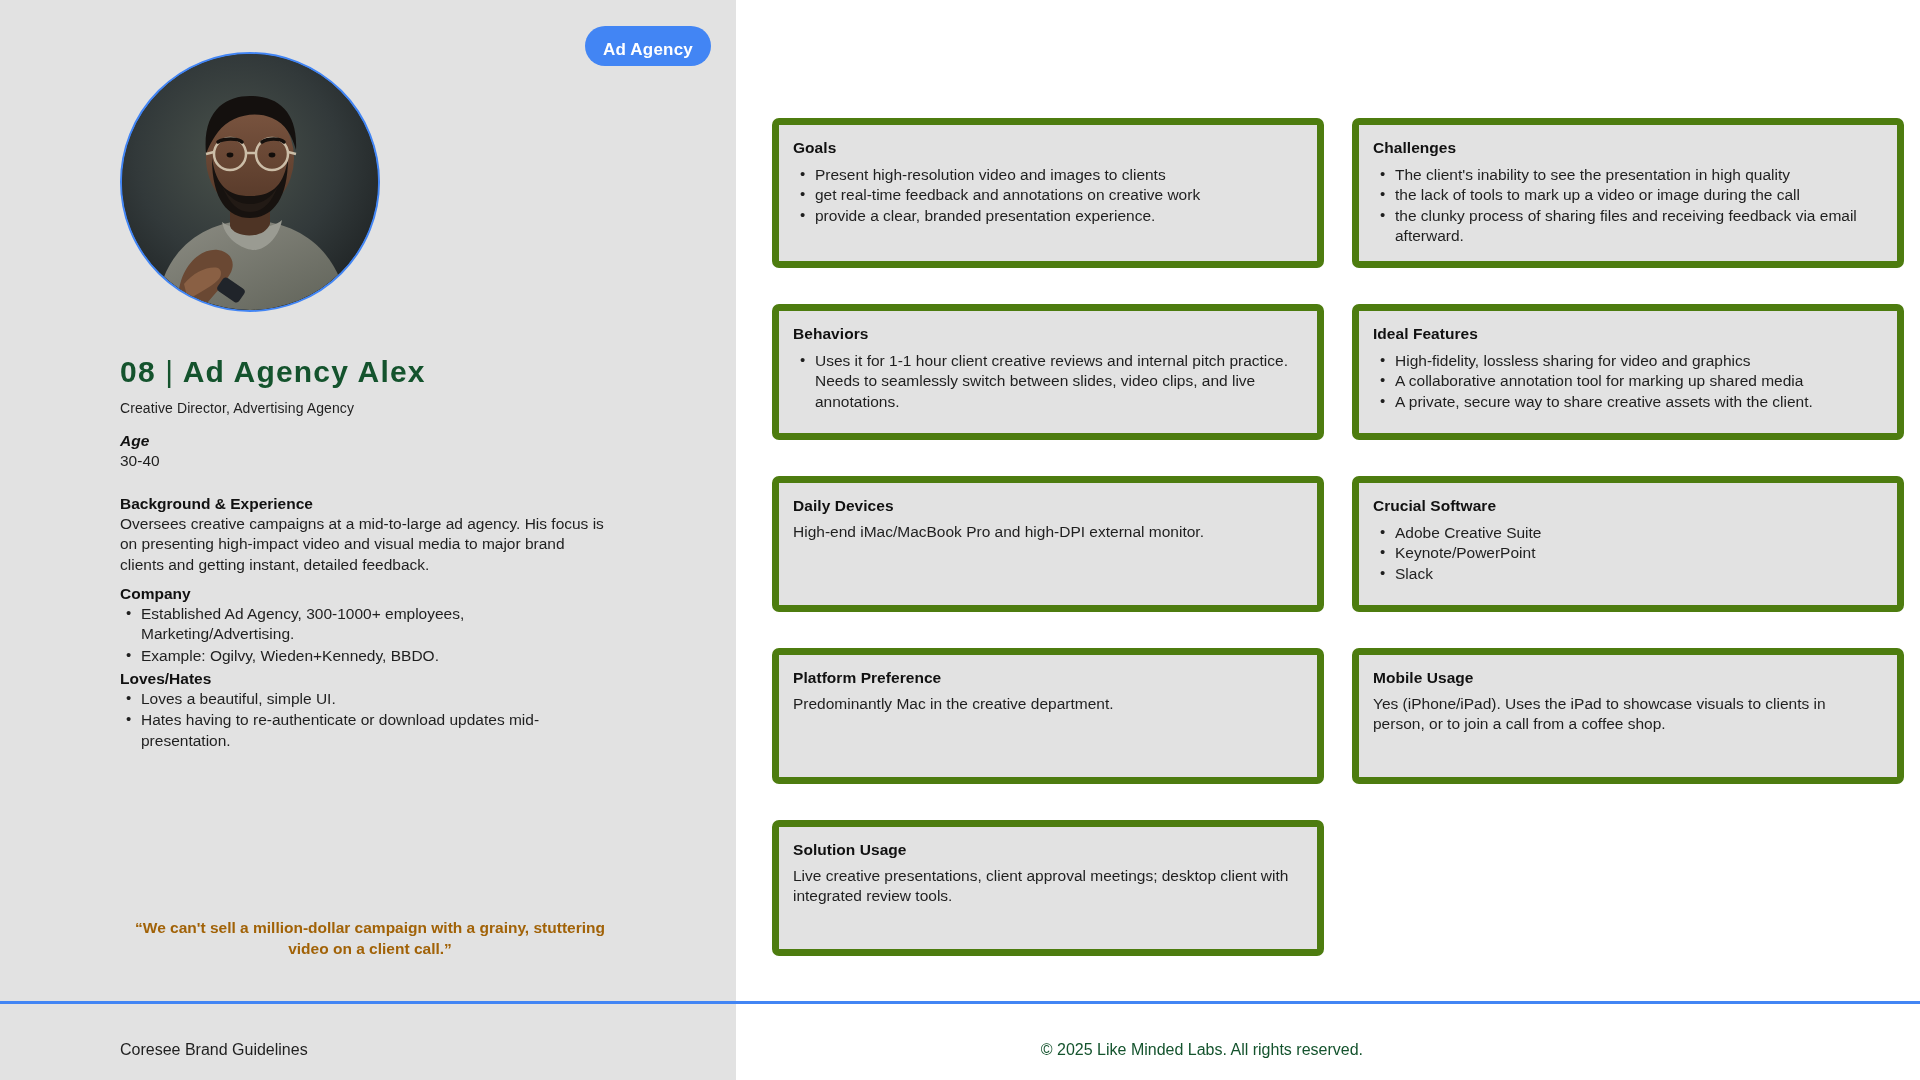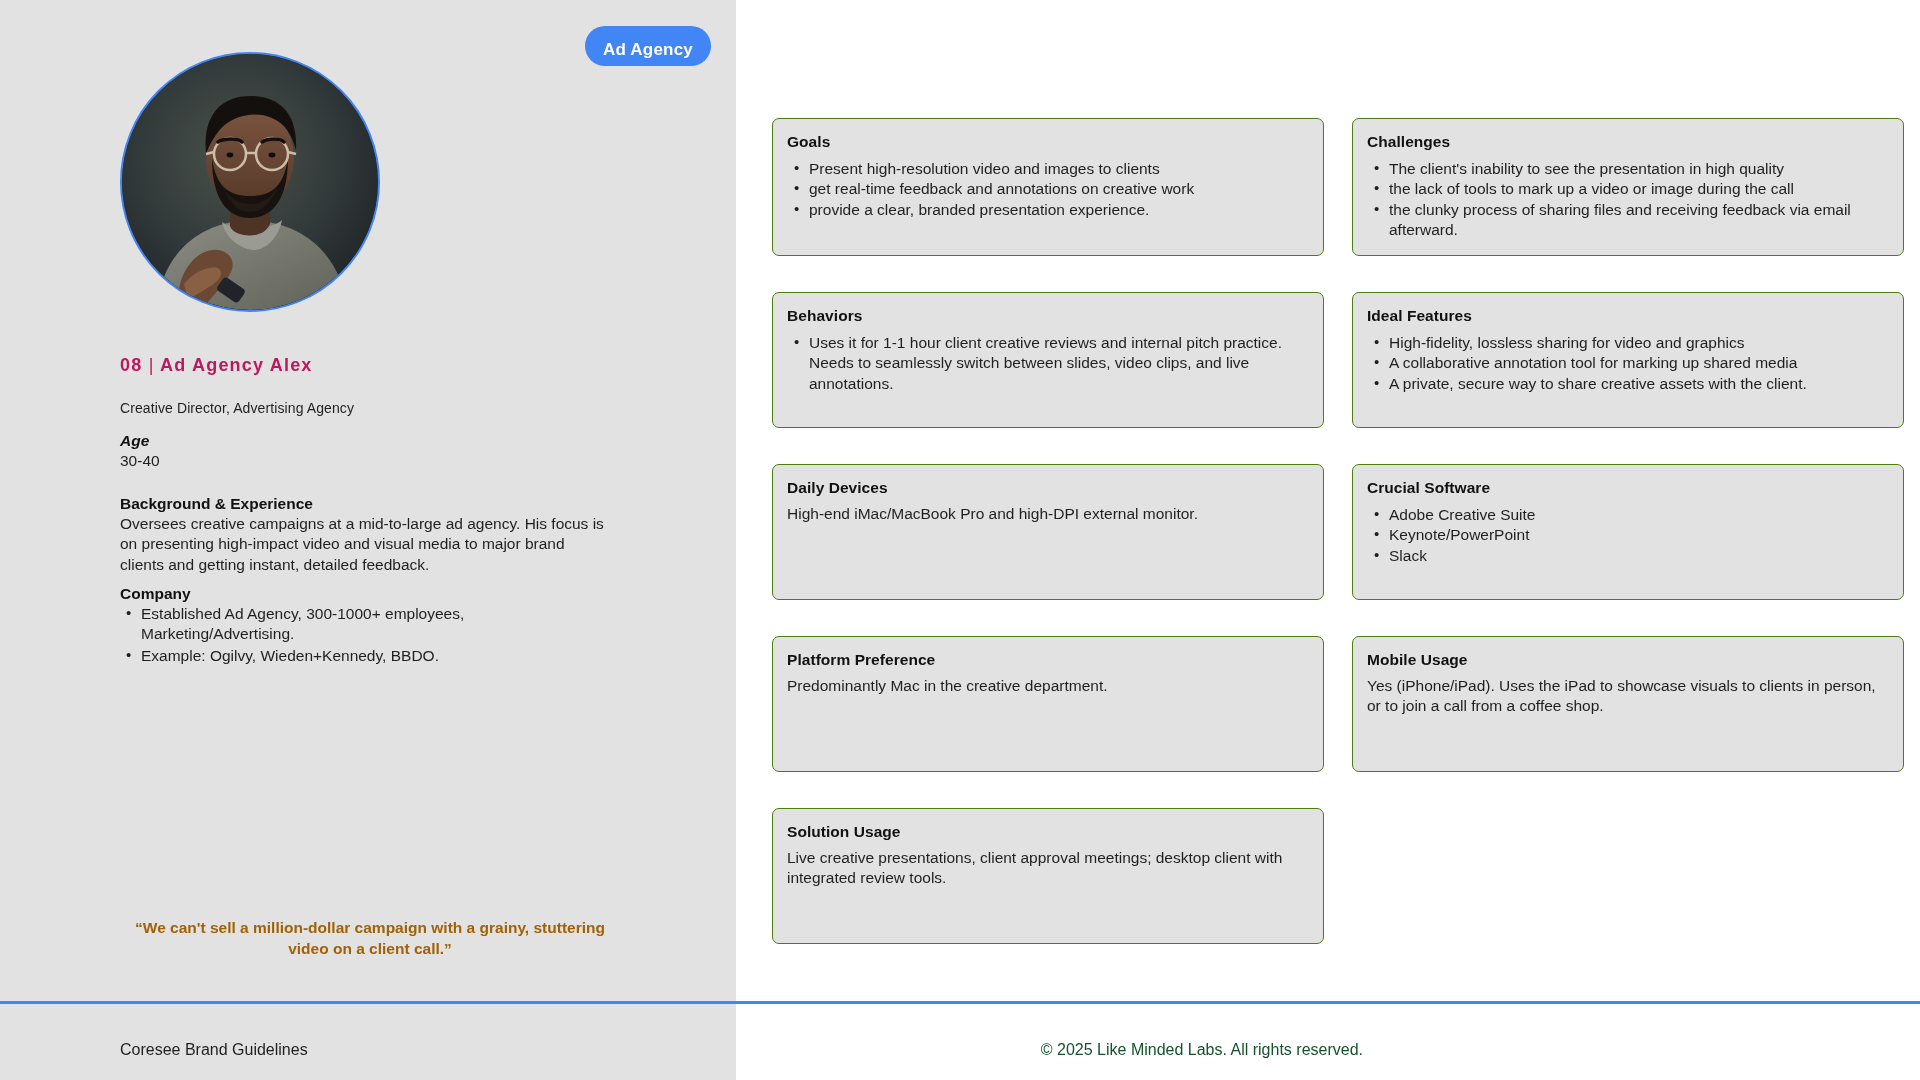"Goals" .card { border: 1px solid #4d7c0f -> 7px solid #4d7c0f }
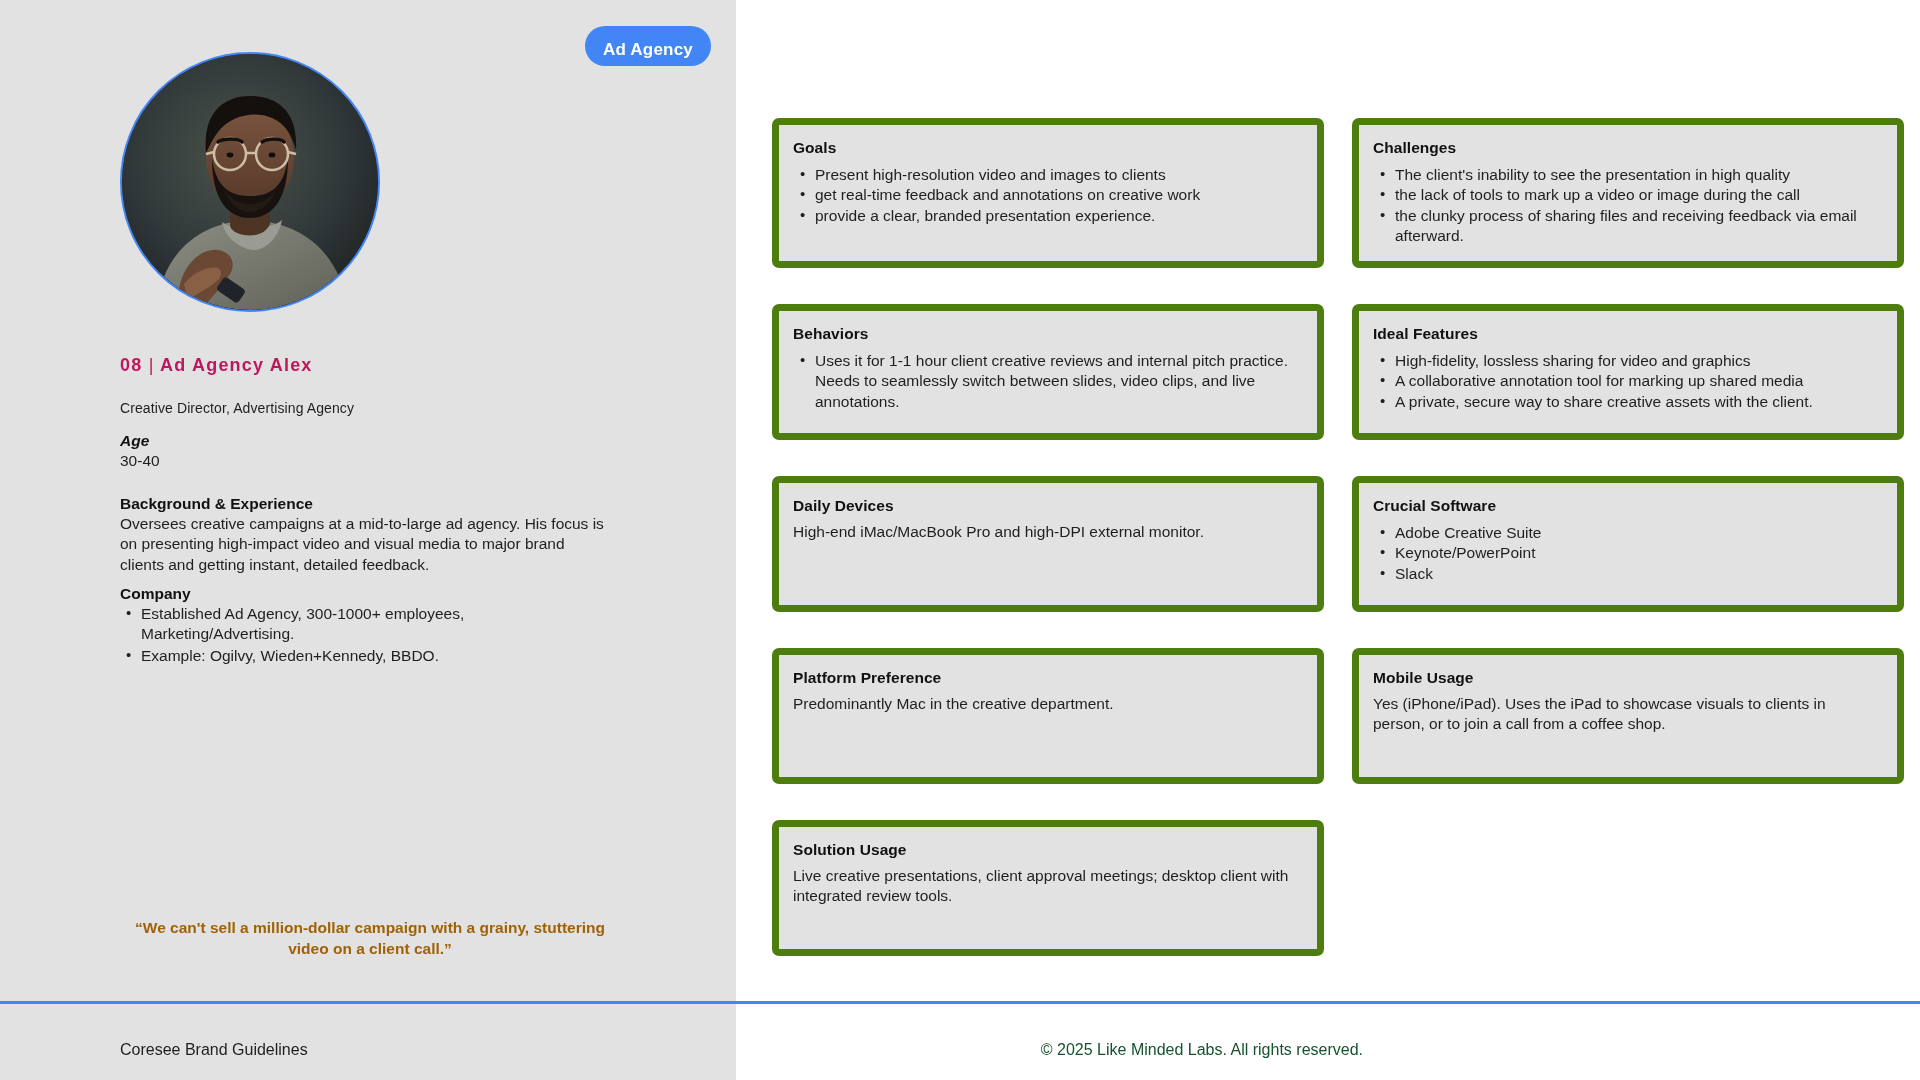"08 | Ad Agency Alex" .person-name { color: #be185d -> #14532d; font-size: 18px -> 30px }
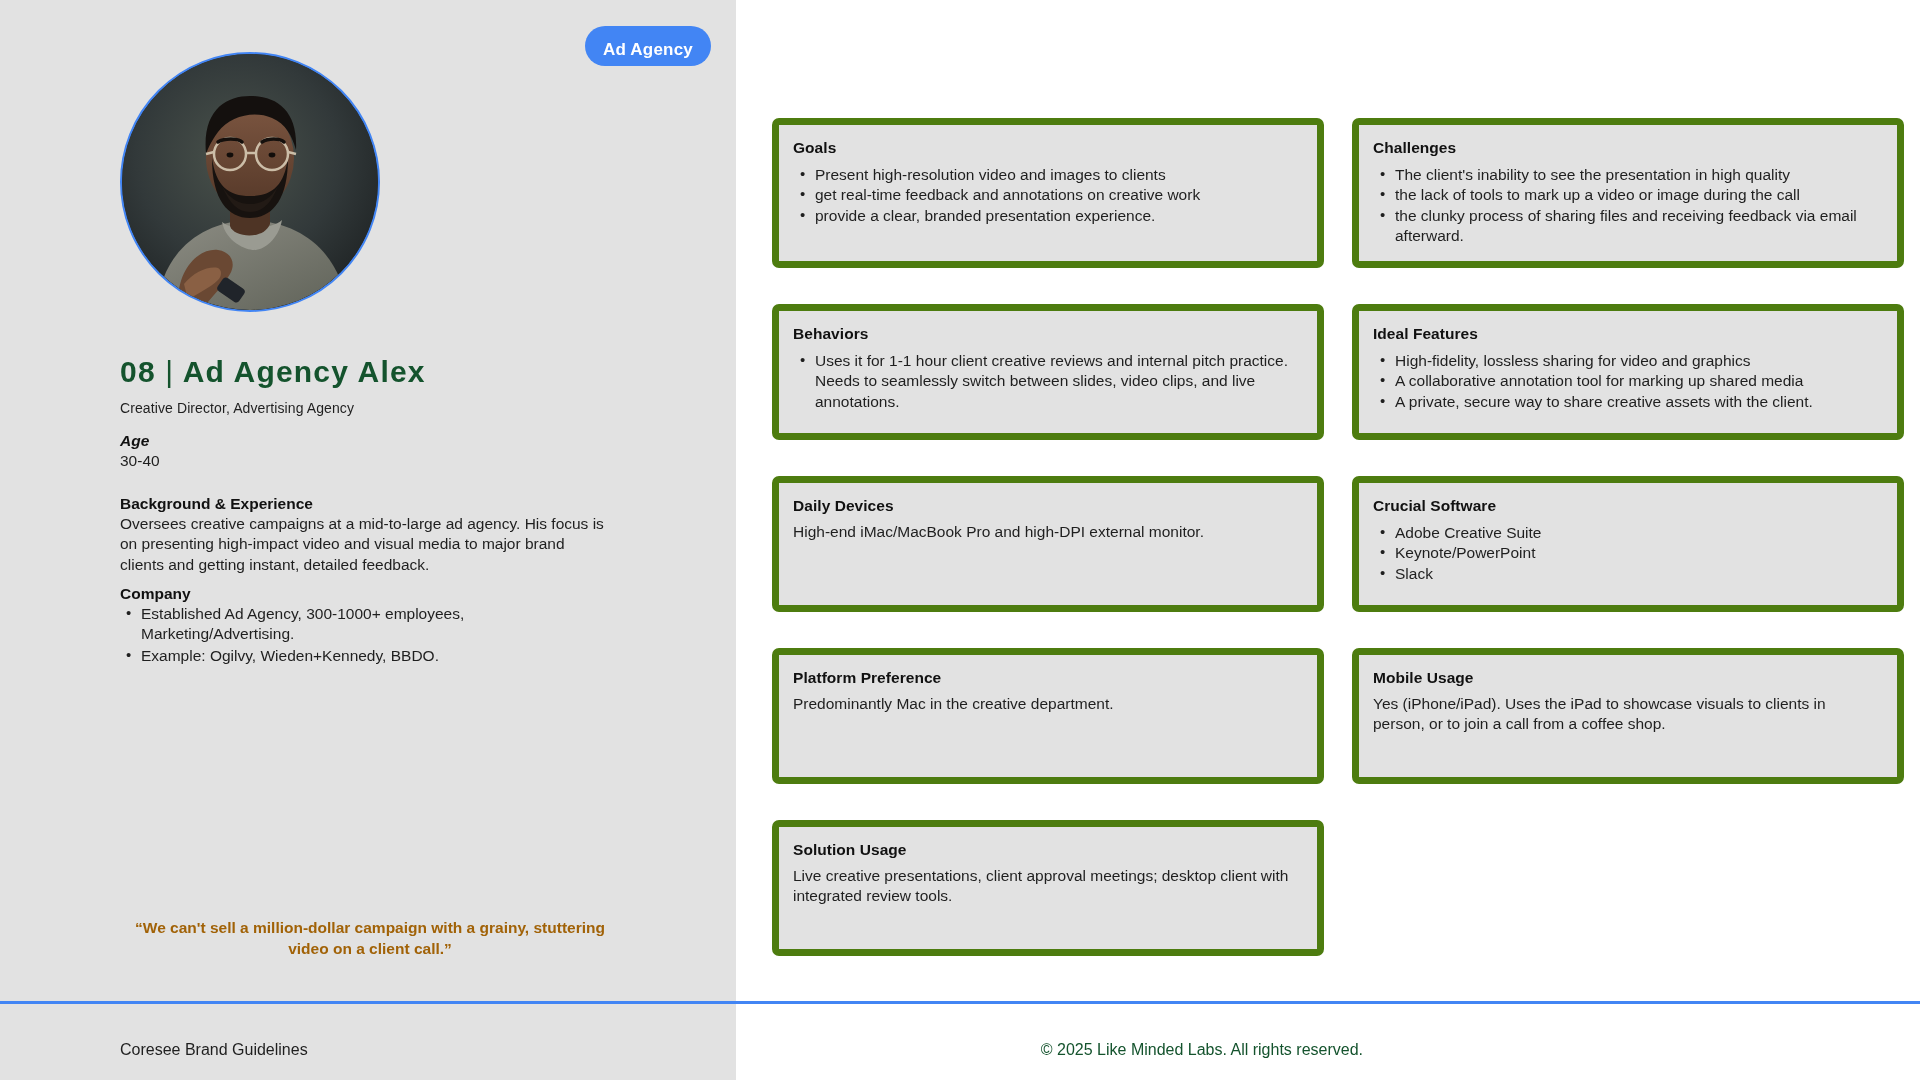"Loves/Hates" div.sb-label { html: none -> <div>Loves/Hates</div> }
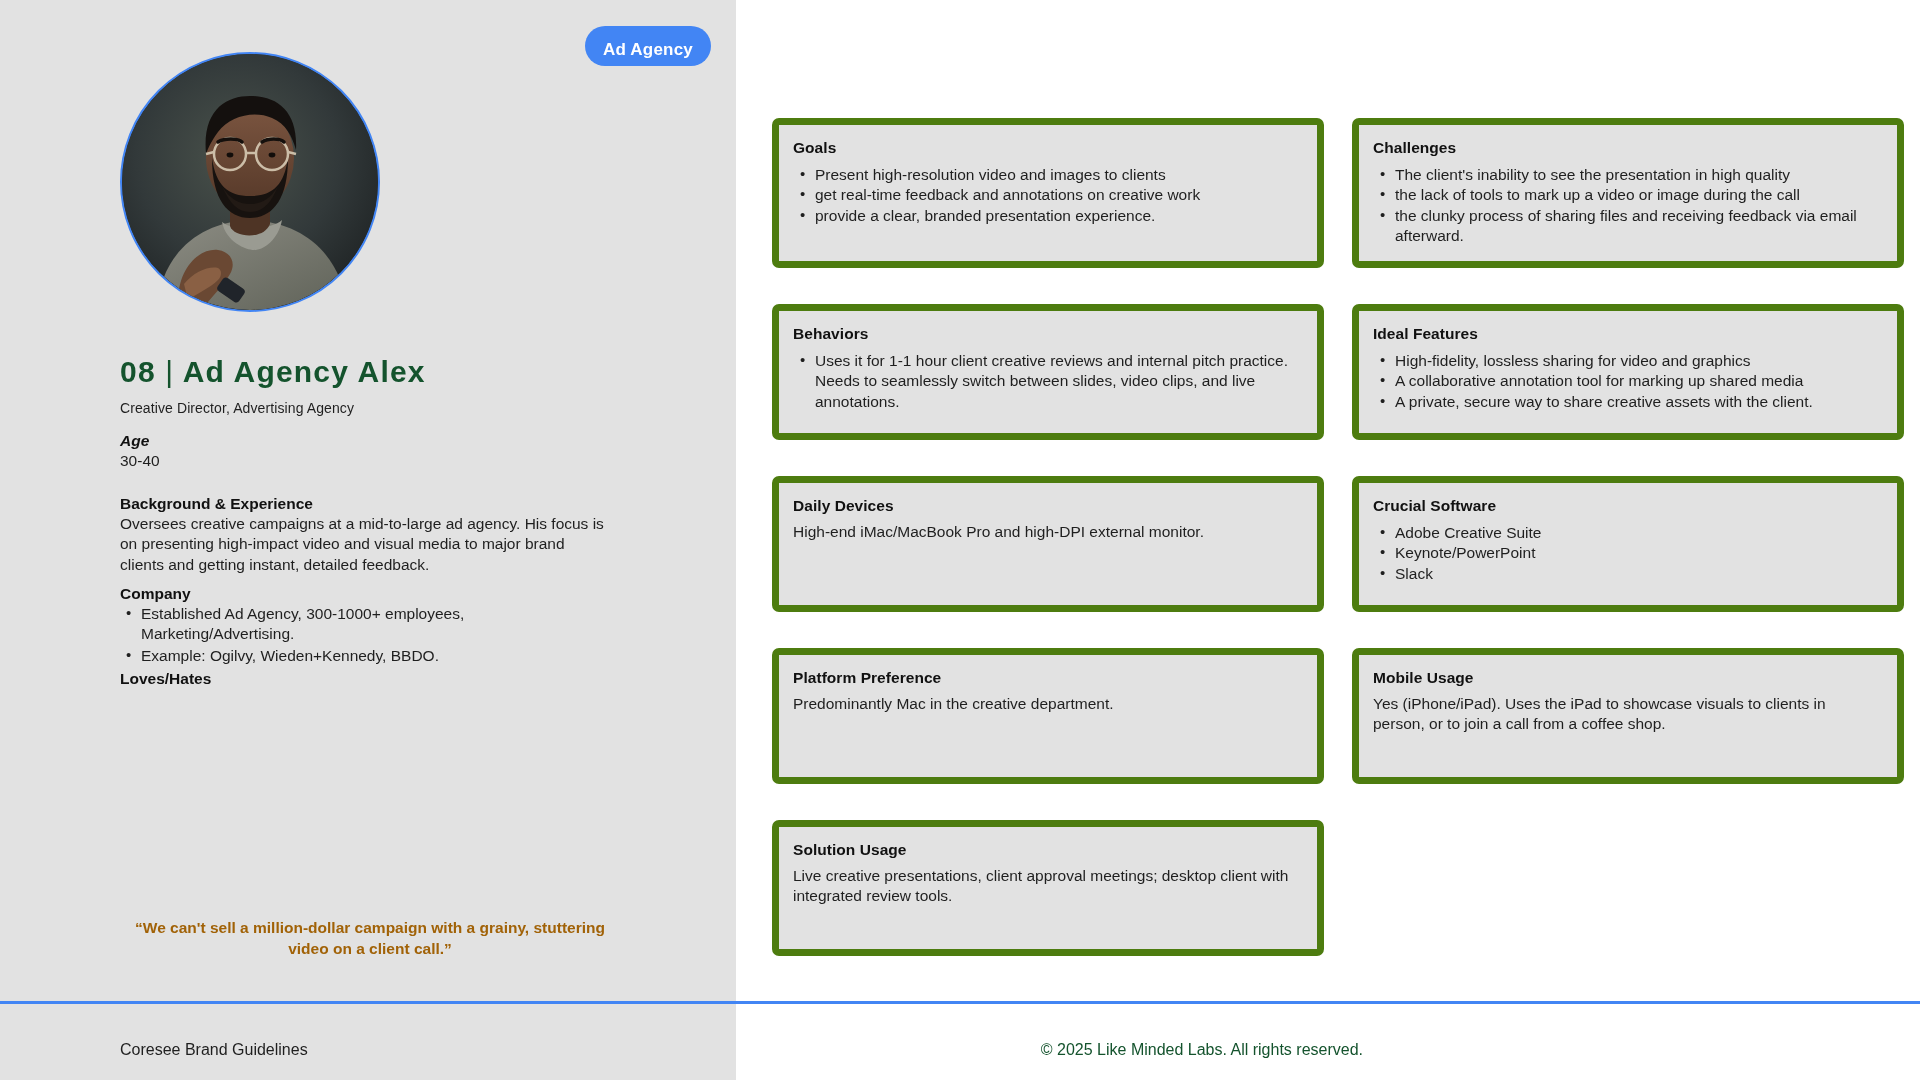"Loves a beautiful, simple UI." ul.sb-list { html: none -> <ul> <li>Loves a beautiful, simple UI.</li> <li>Hates having to re-authenticate or download updates mid-presentation.</li> </ul> }
